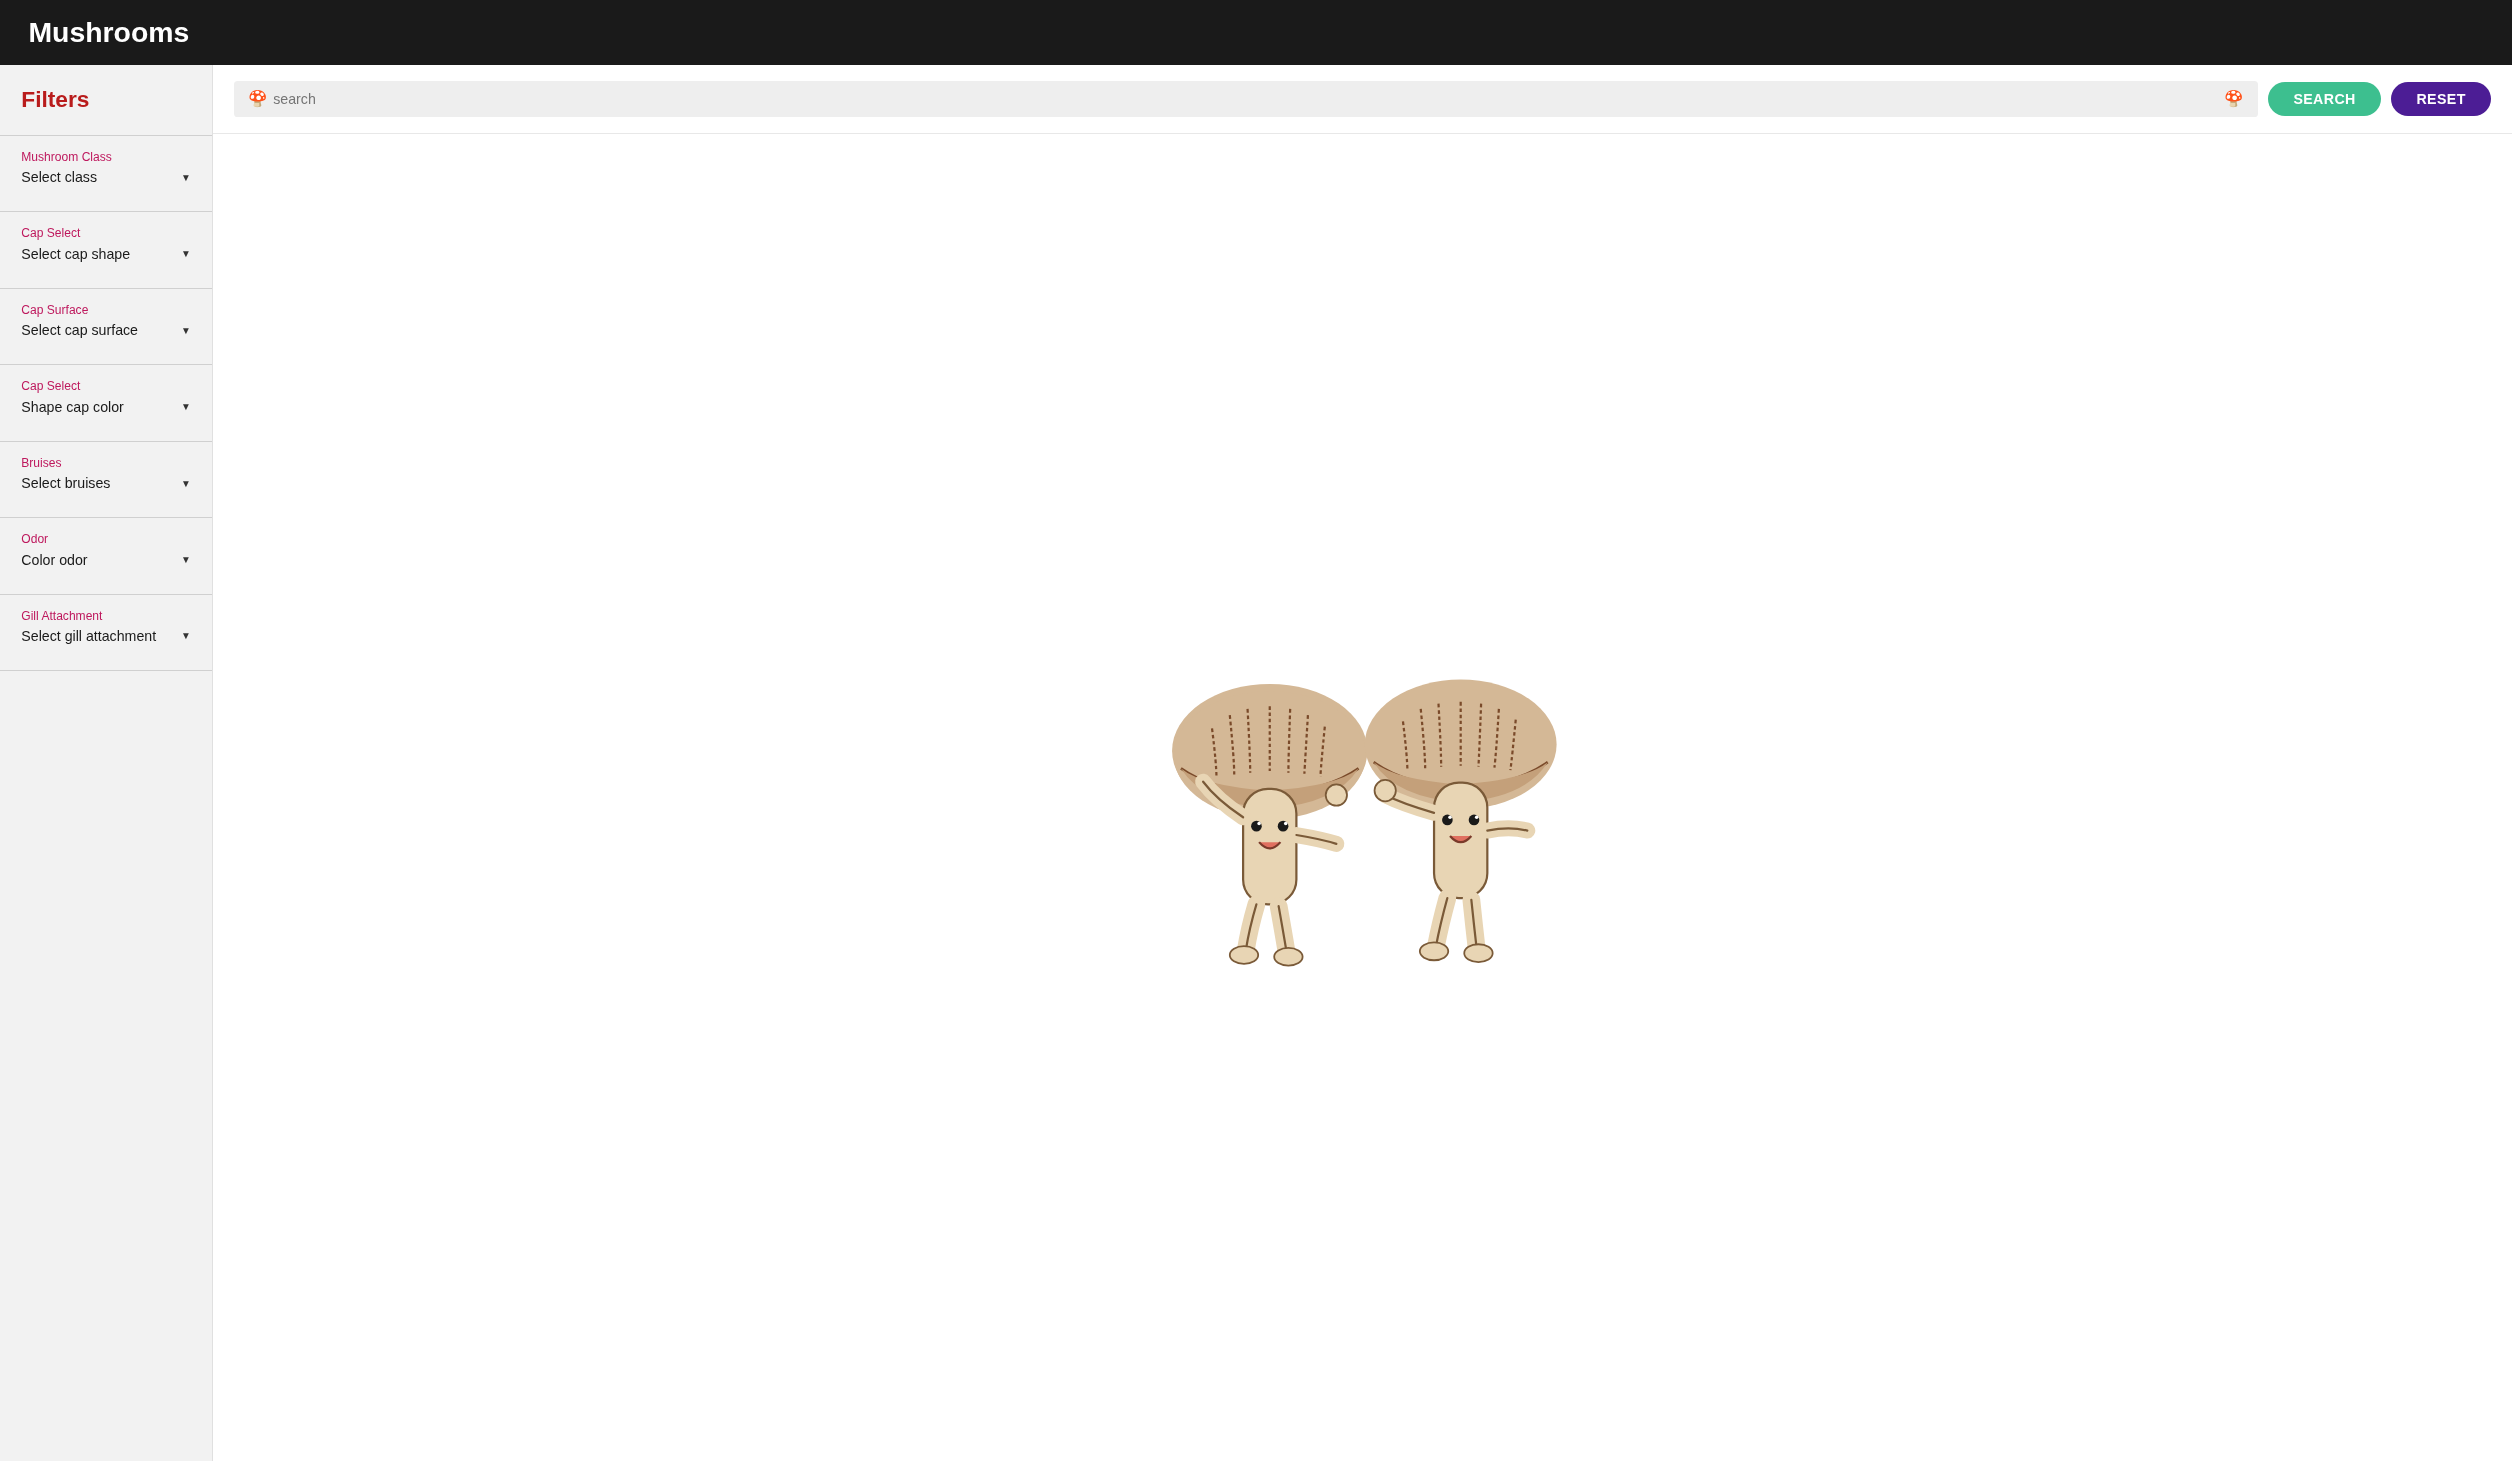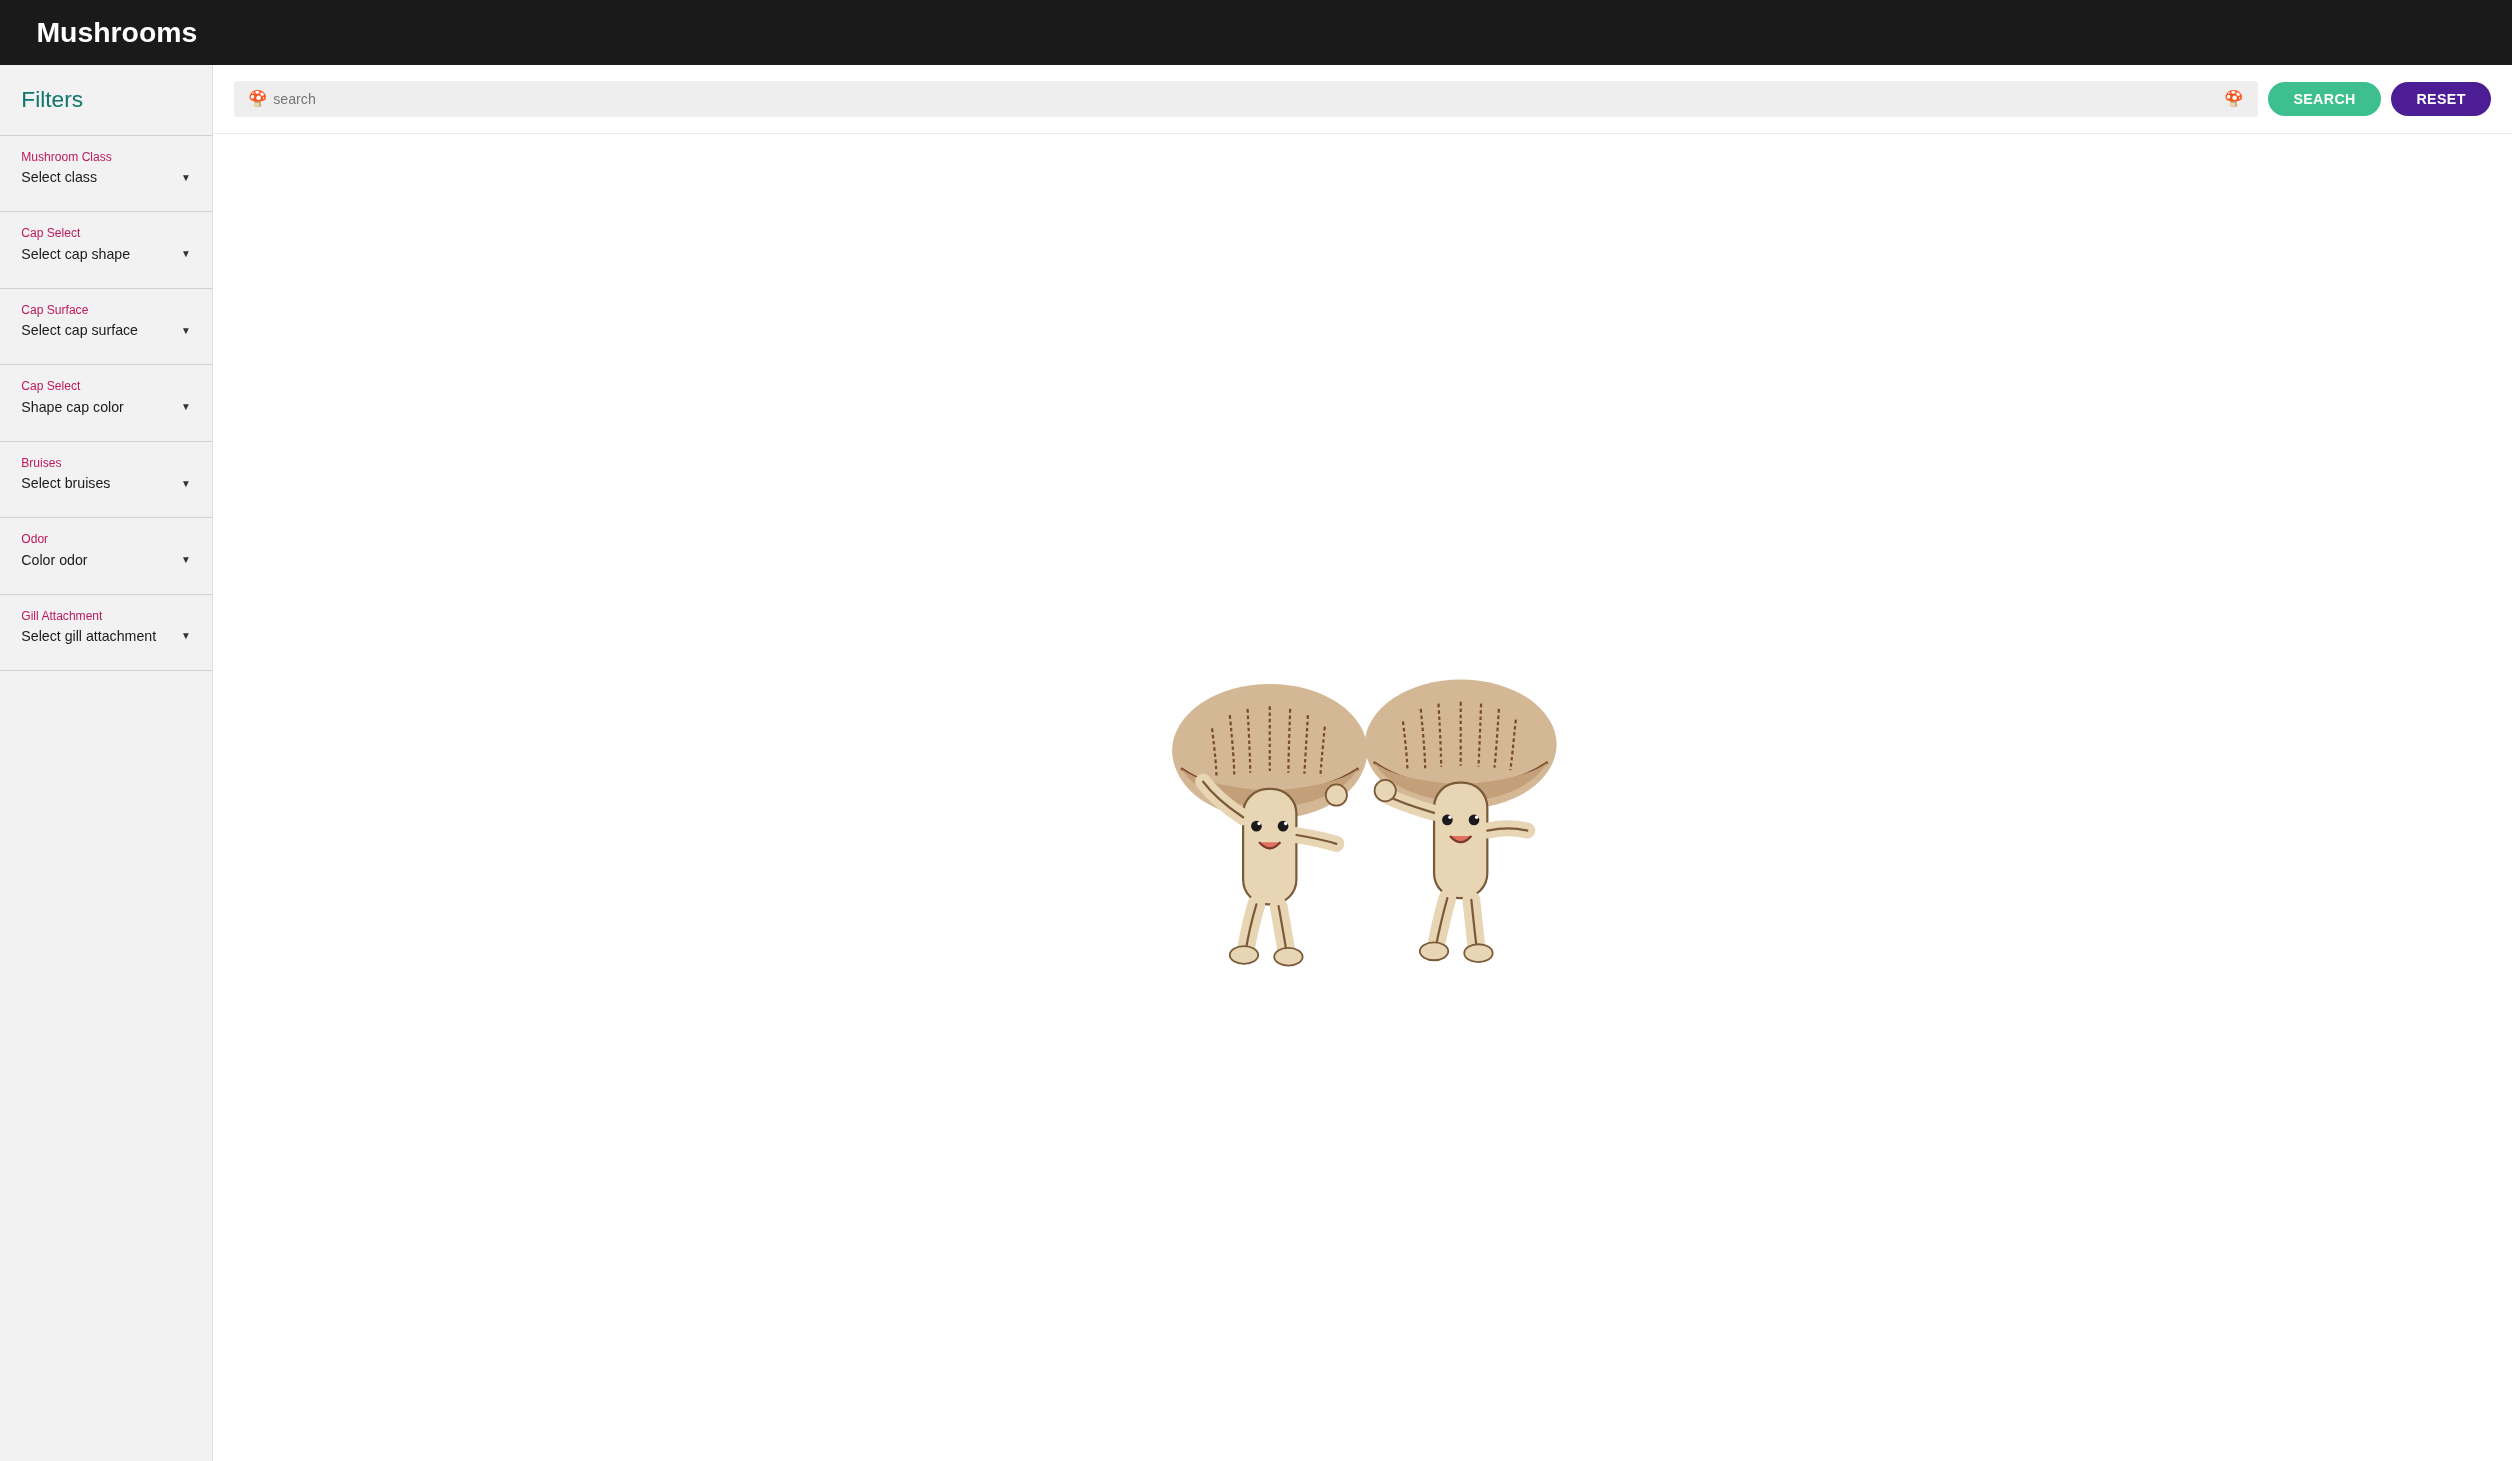"Mushrooms" .header-title { margin-left: 8px -> none }
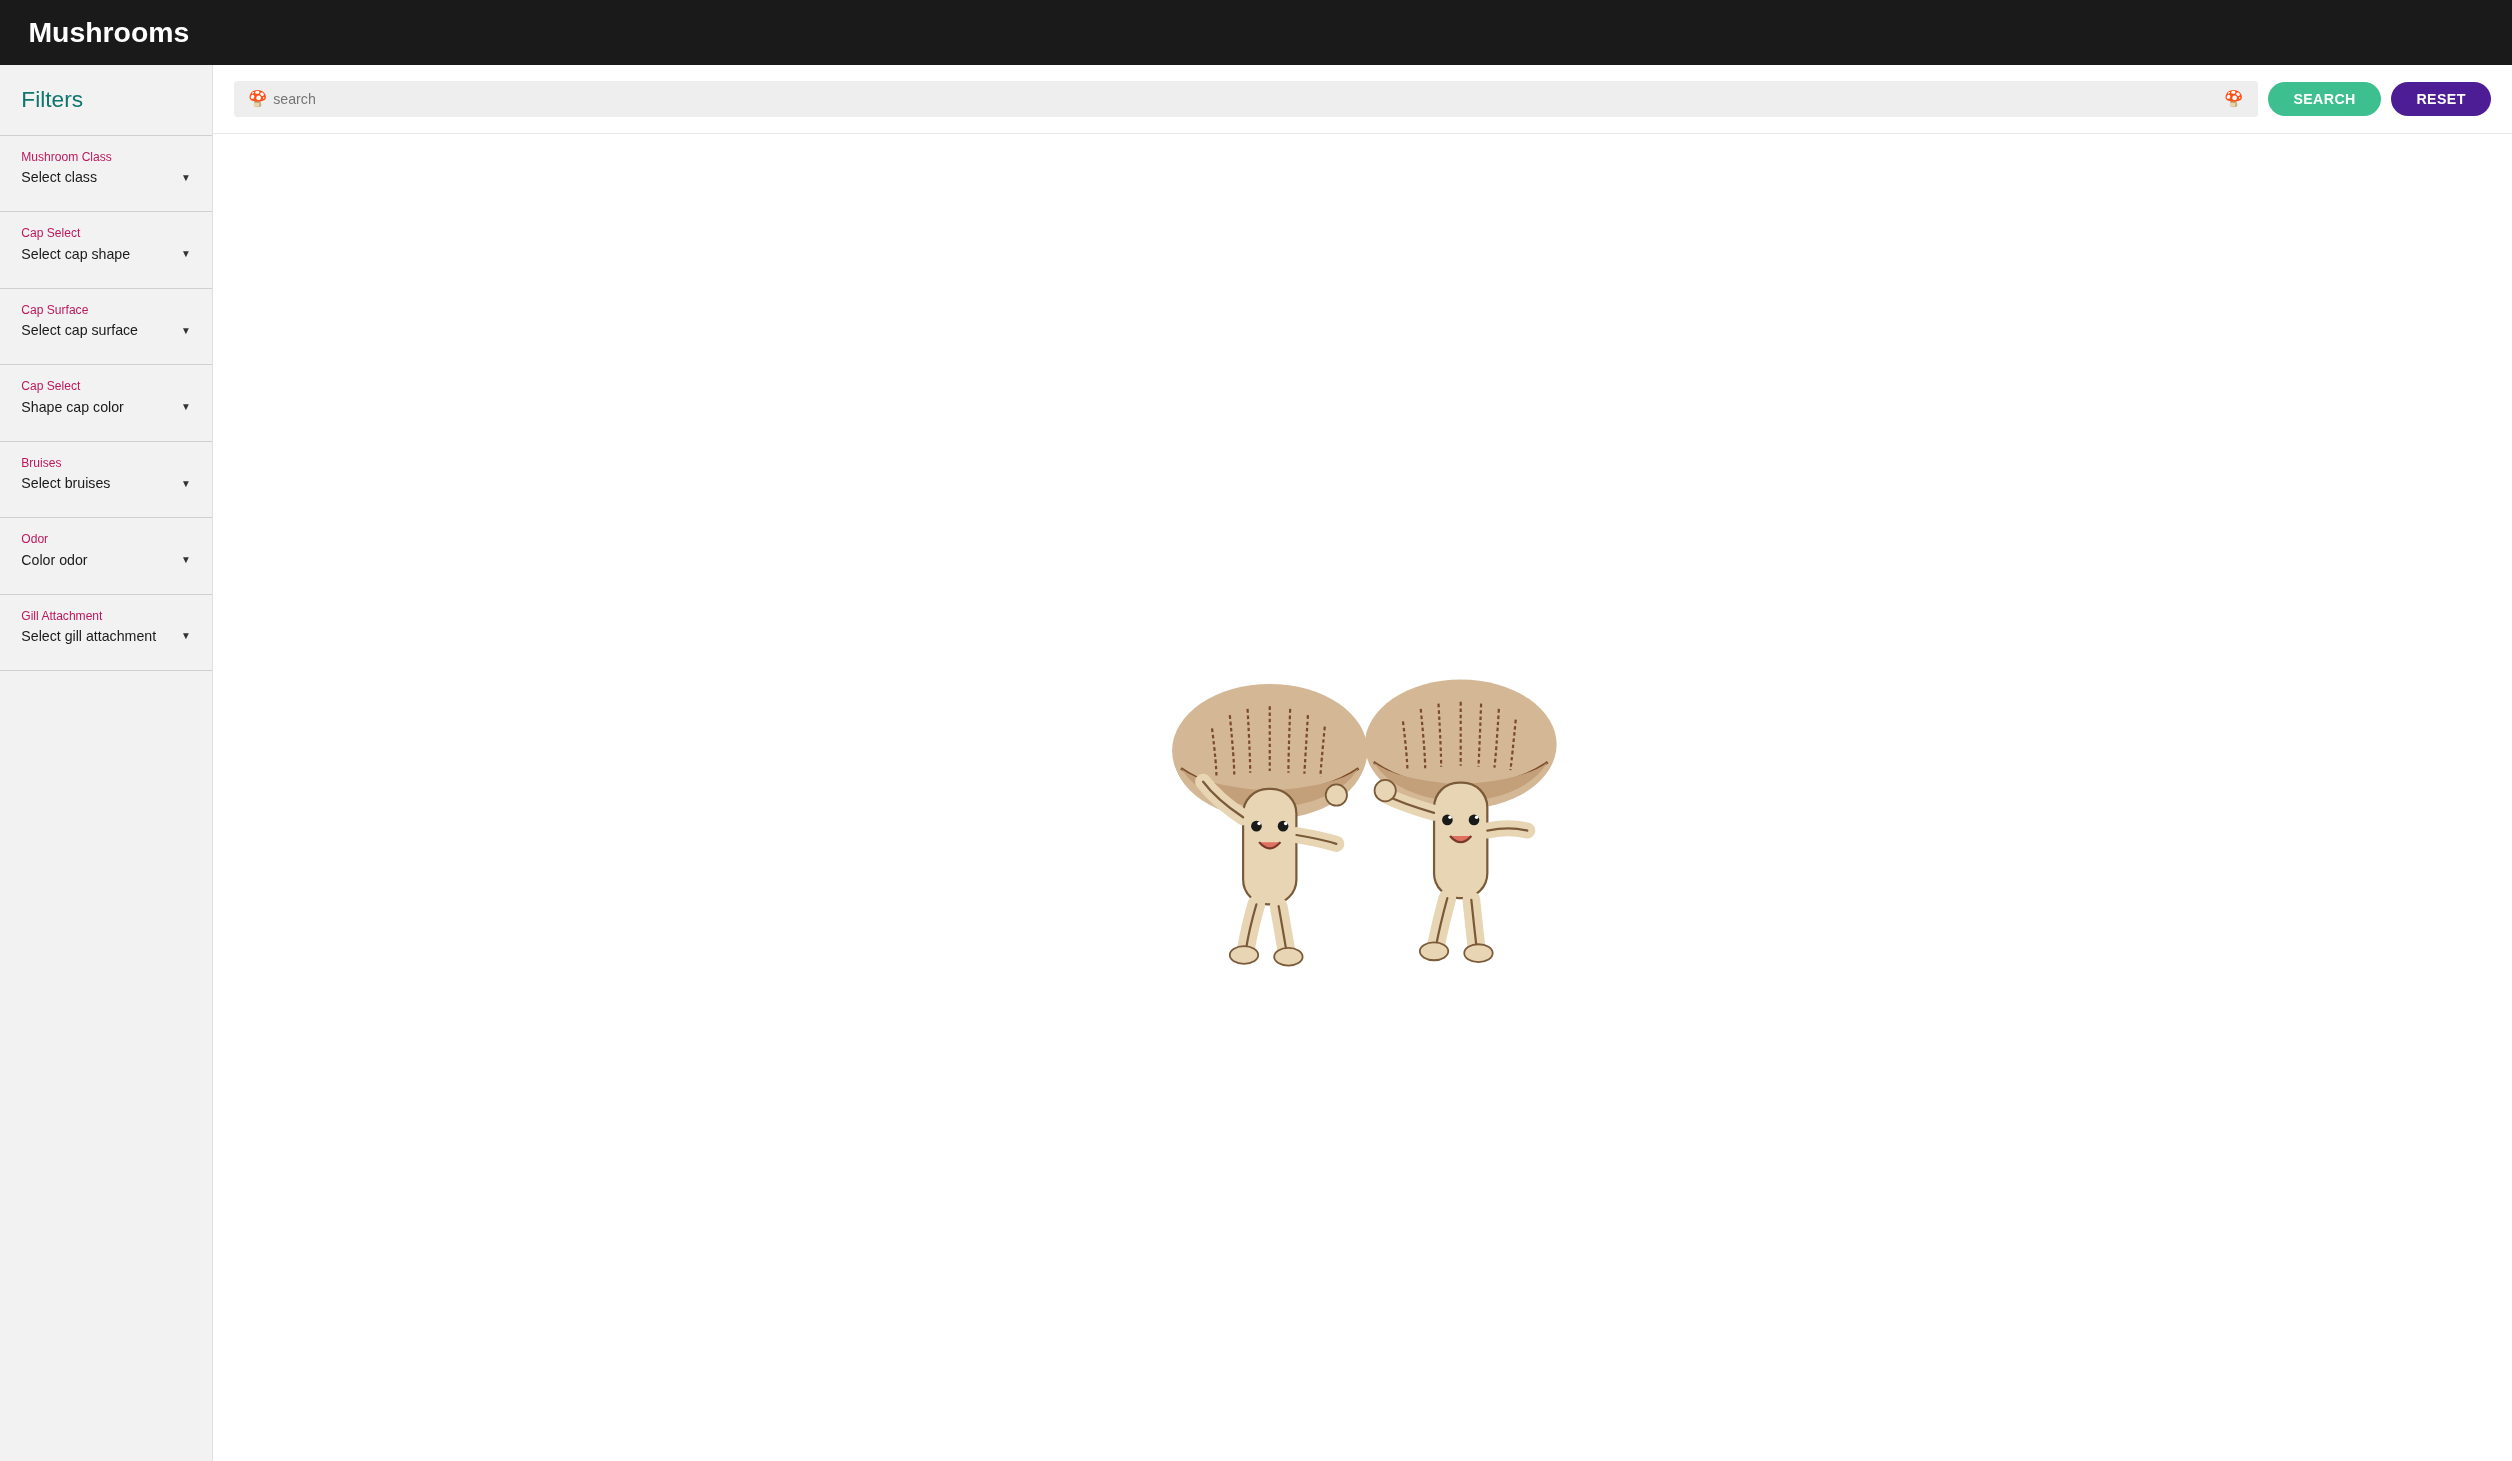"Filters" .filters-title { color: #0f766e -> #b91c1c; font-weight: normal -> bold }
